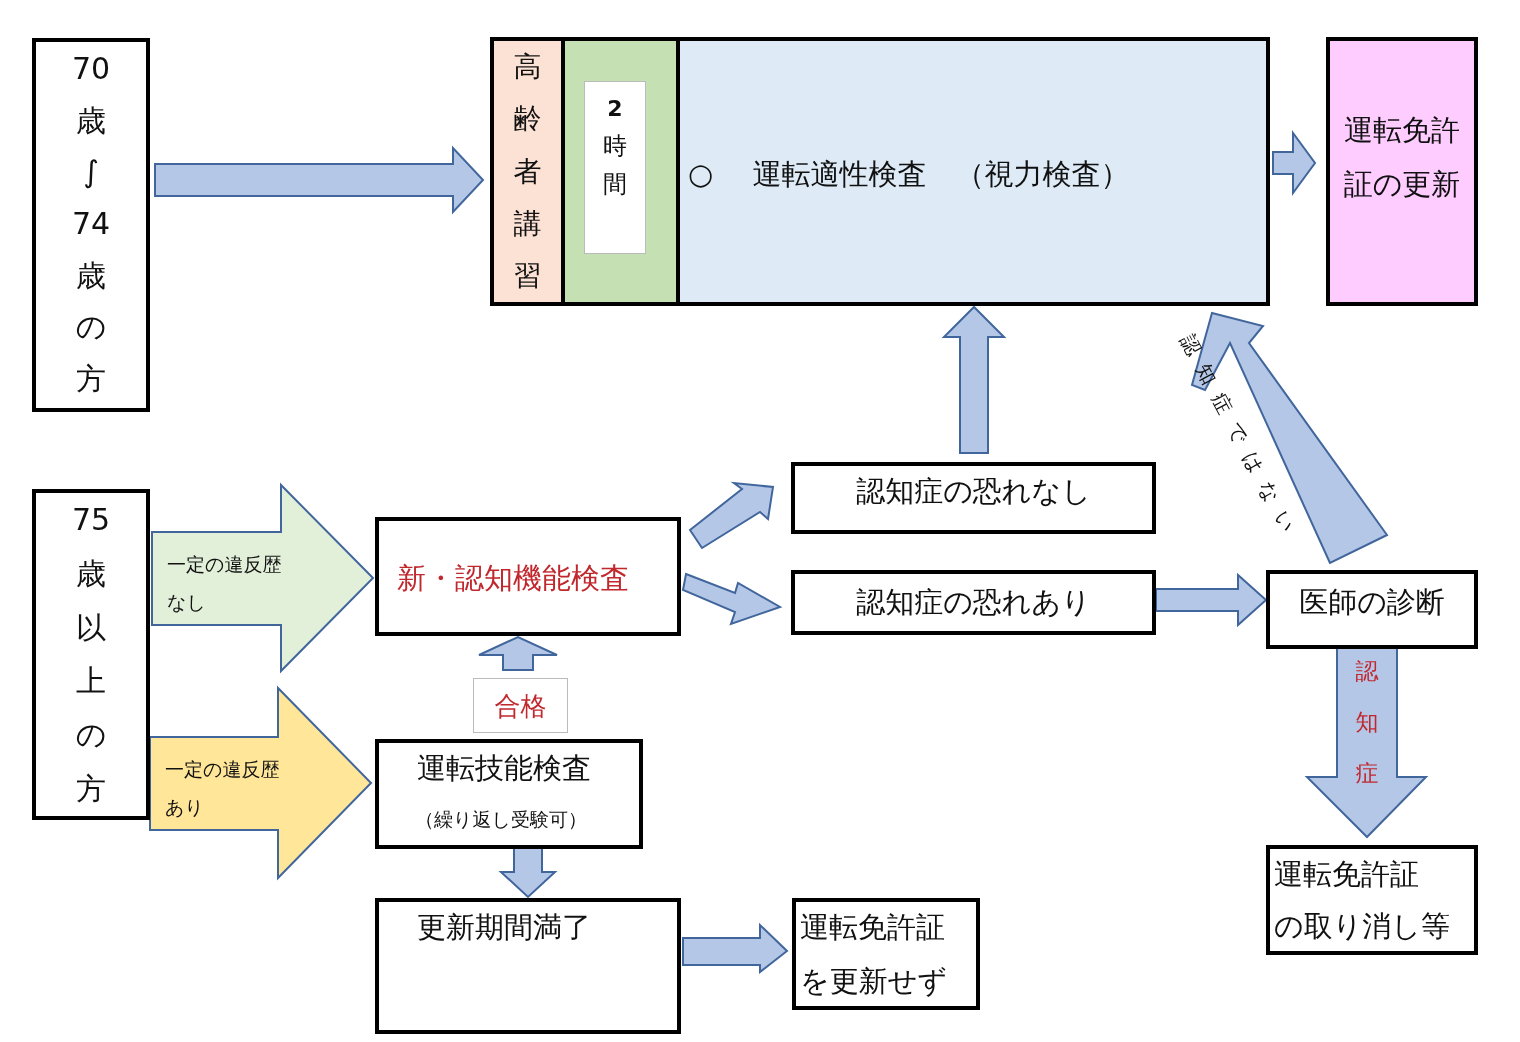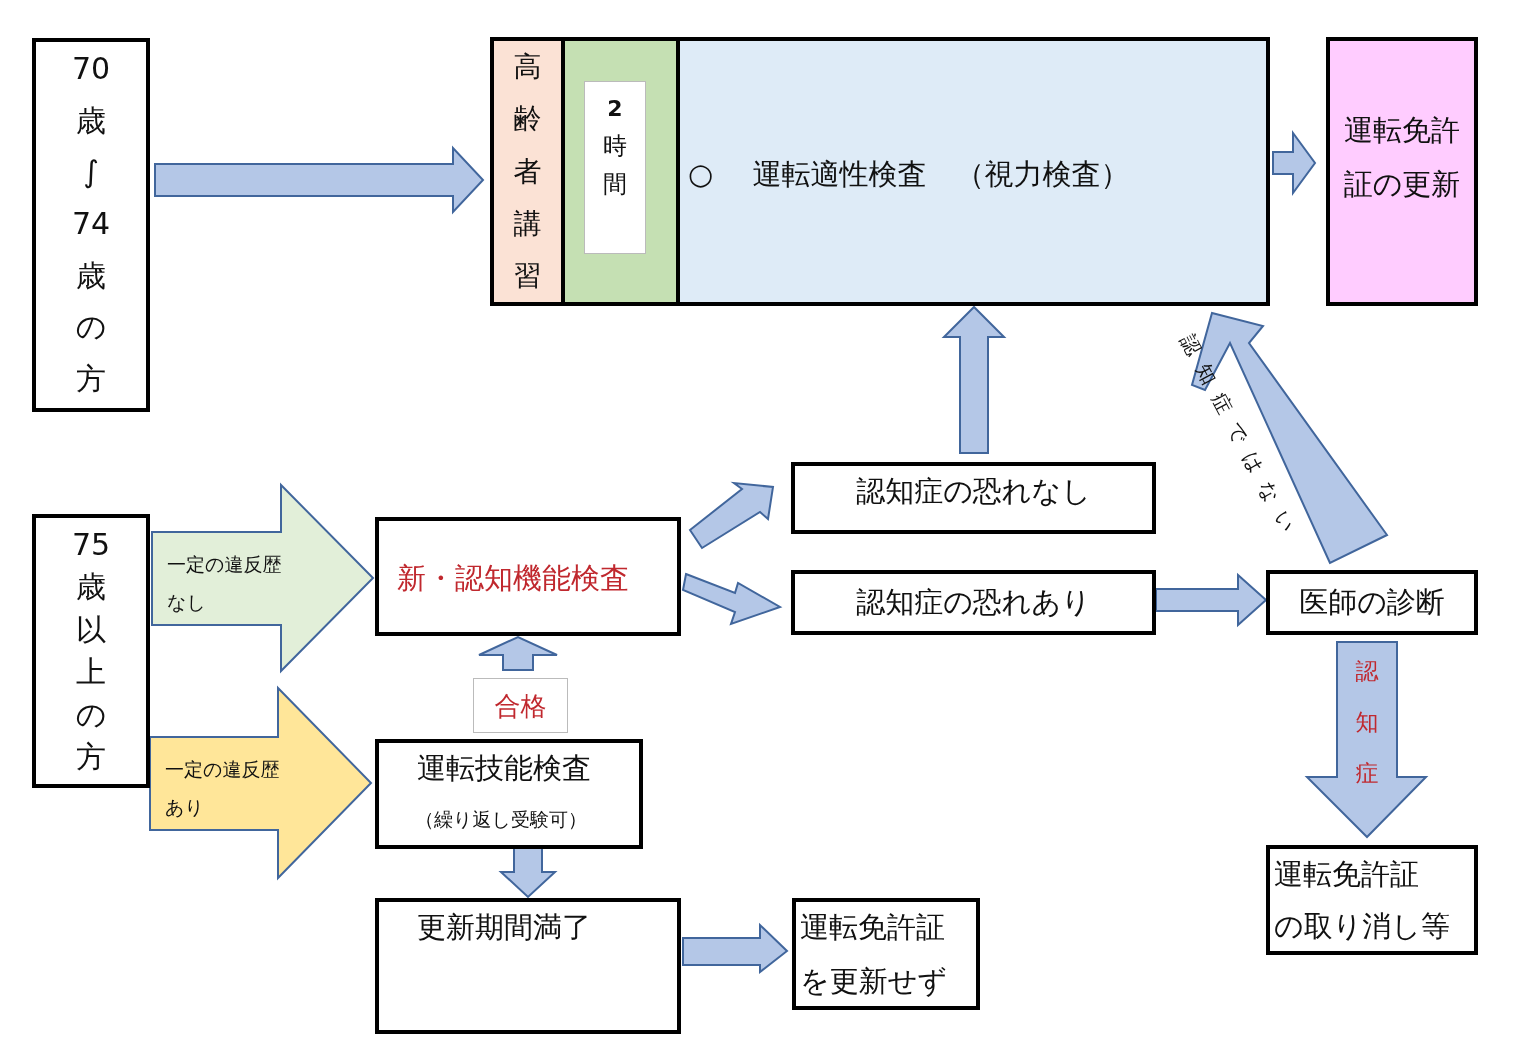"75" div.box { height: 274px -> 331px; top: 514px -> 489px }
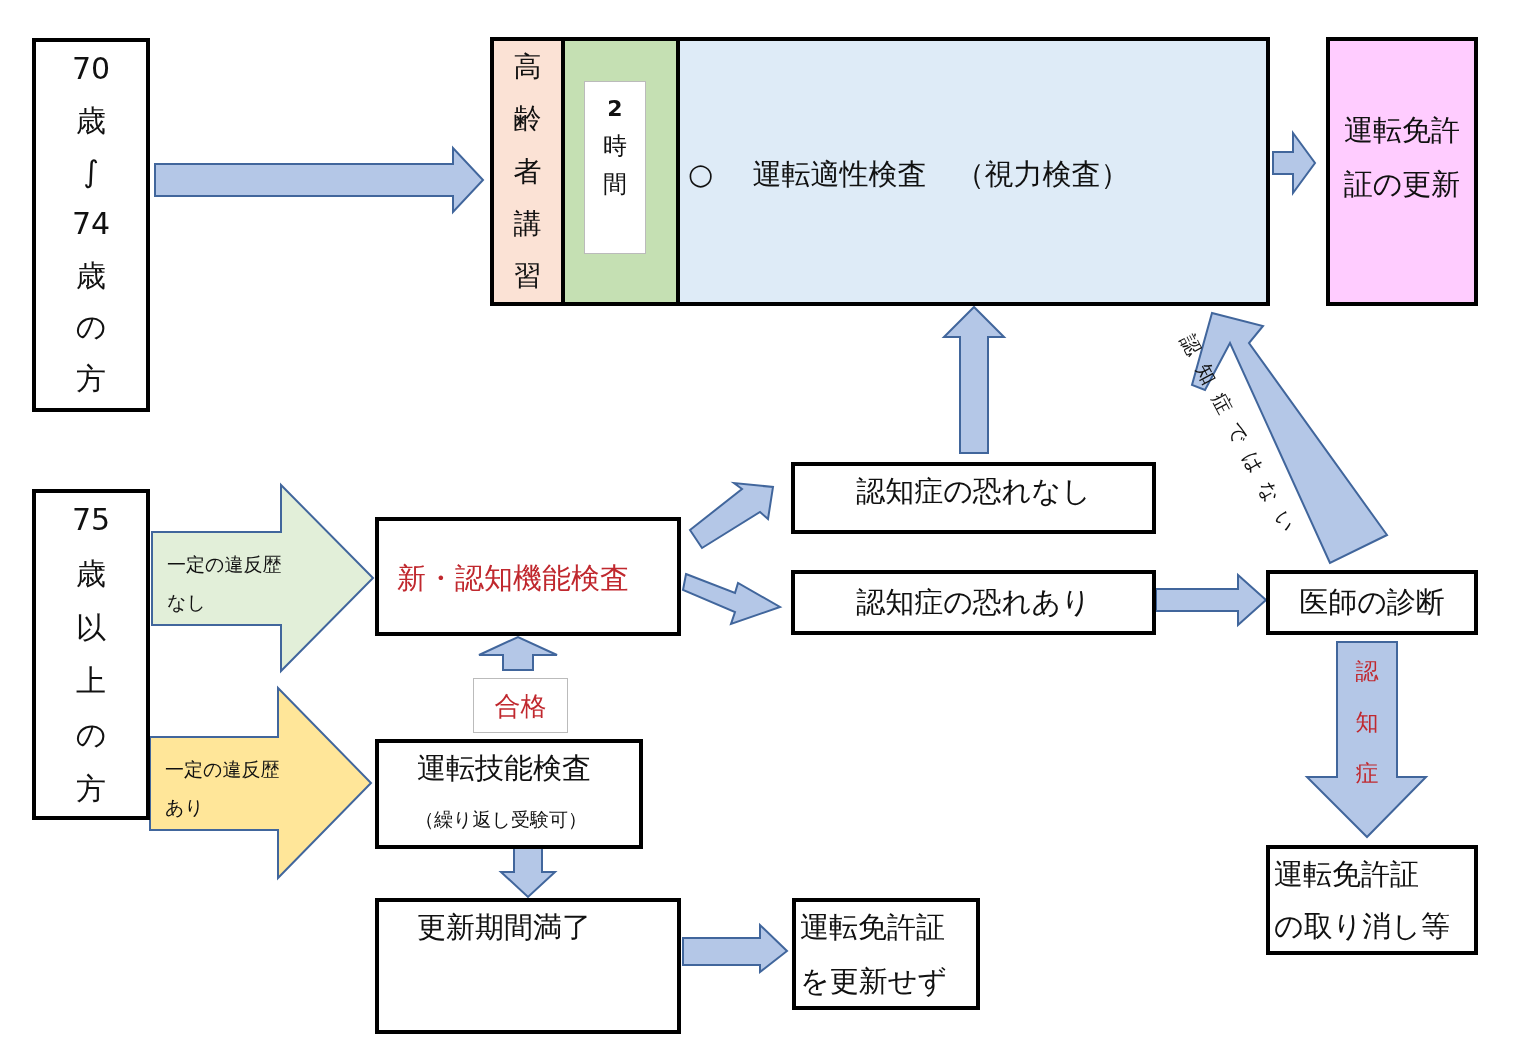"医師の診断" div.box { height: 65px -> 79px }
